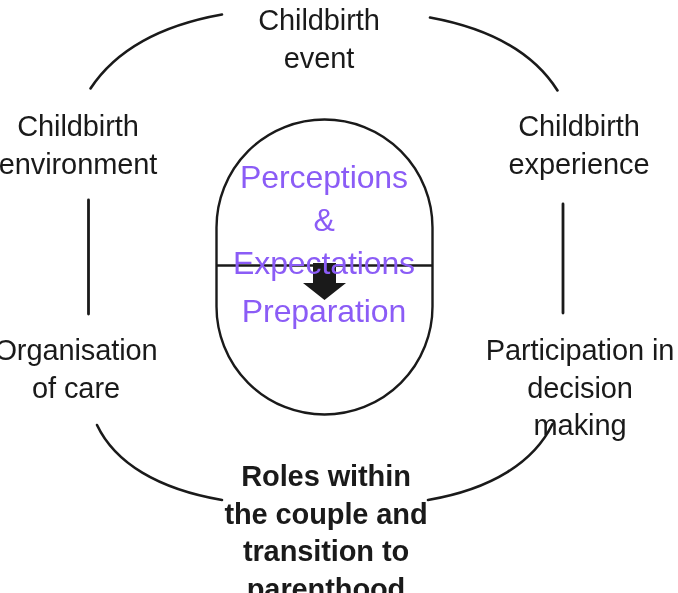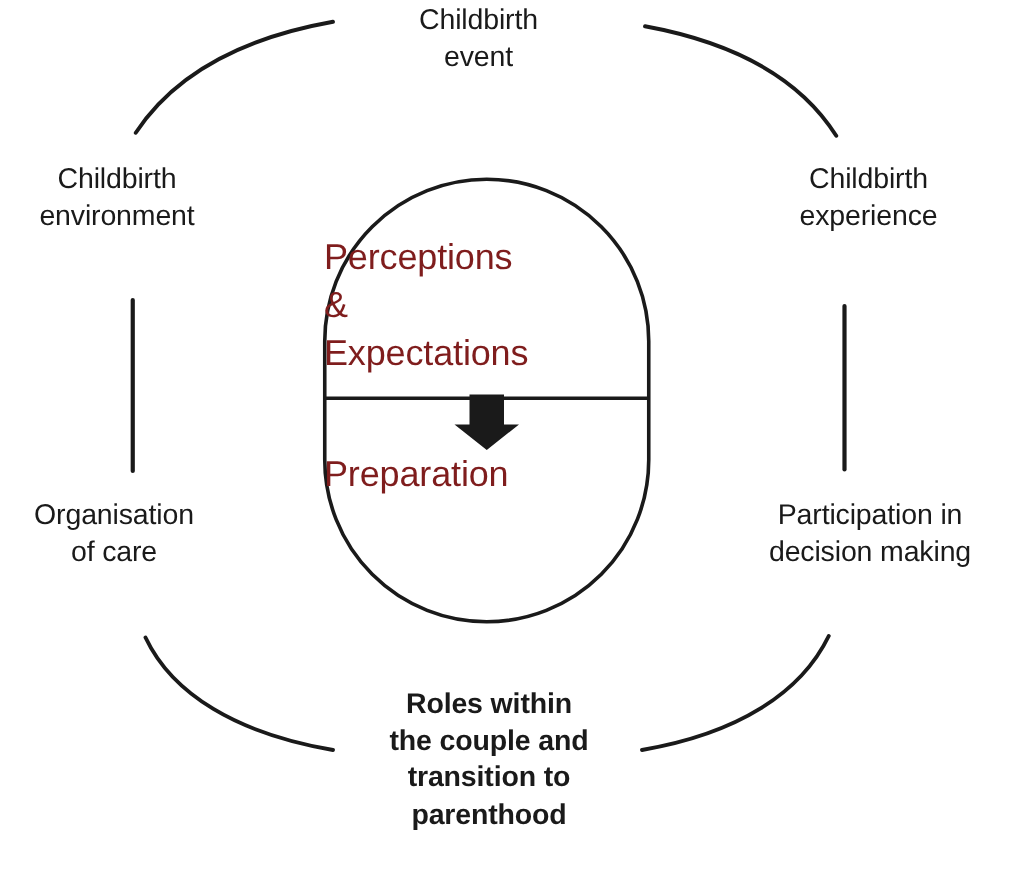"Childbirth" .node-label { font-size: 19px -> 29px }
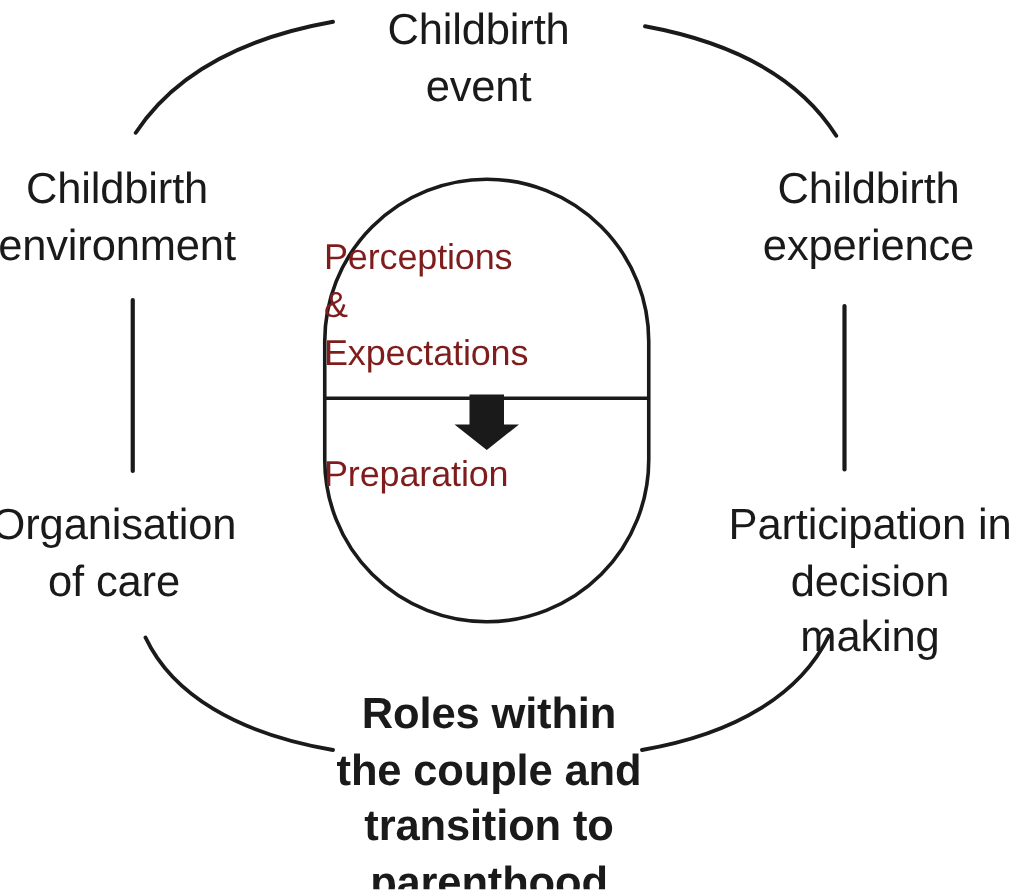"Perceptions" .capsule-label { color: #7f1d1d -> #8b5cf6; font-size: 24px -> 32px; text-align: left -> center }
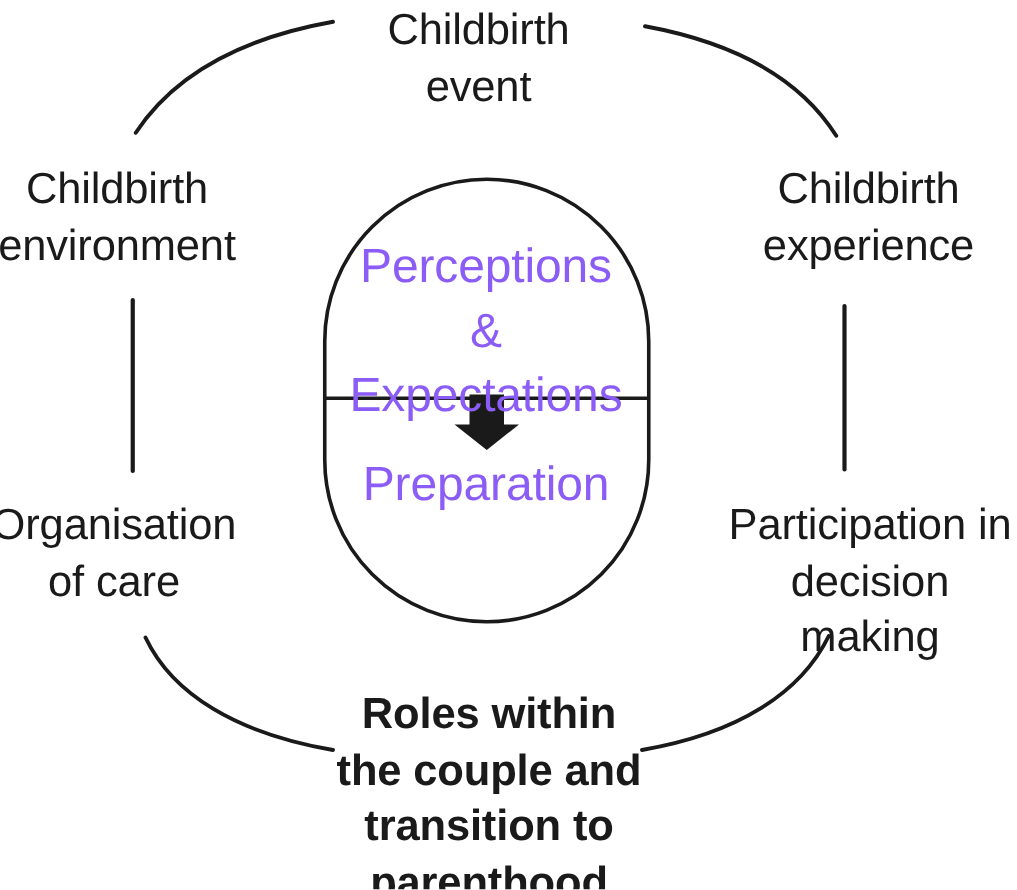"Preparation" #label-preparation { top: 301px -> 290px }
